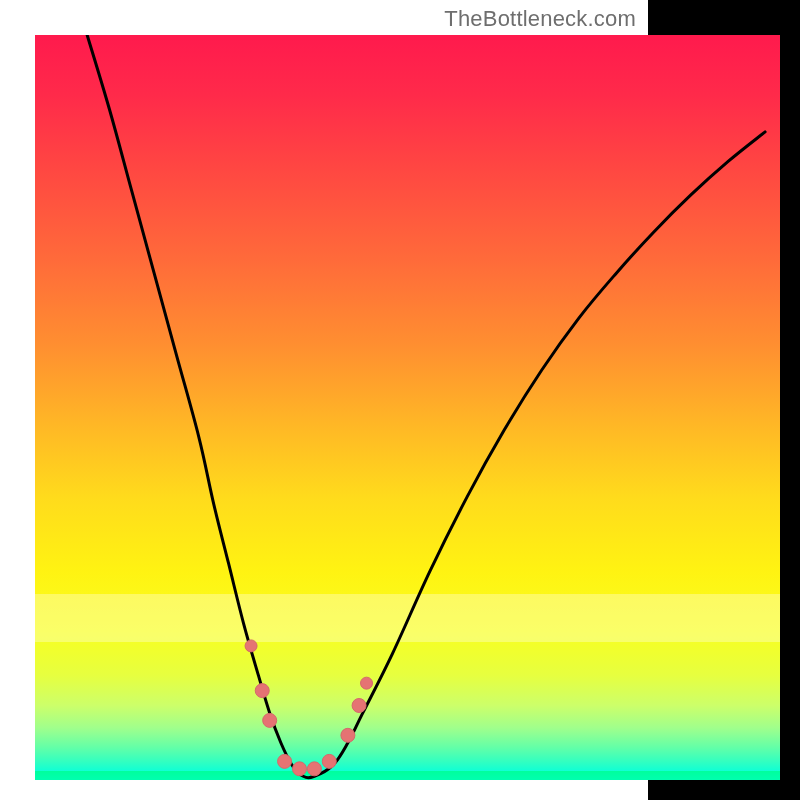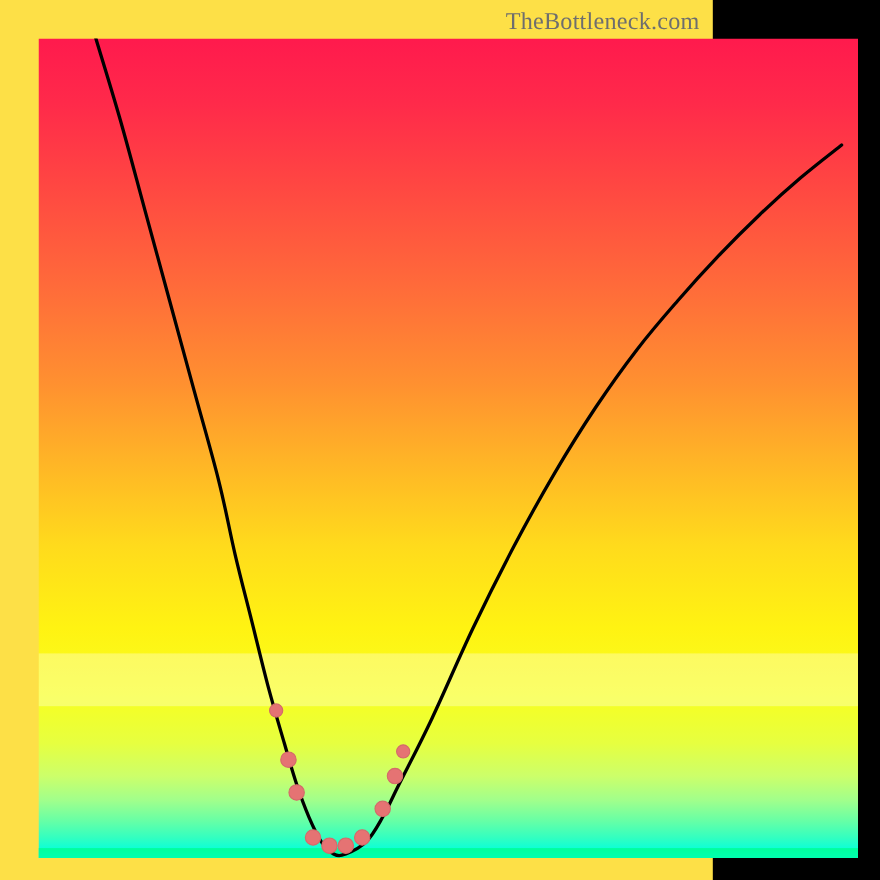"TheBottleneck.com" .frame { background: #fde047 -> #ffffff; font-family: Liberation Serif, serif -> none }
